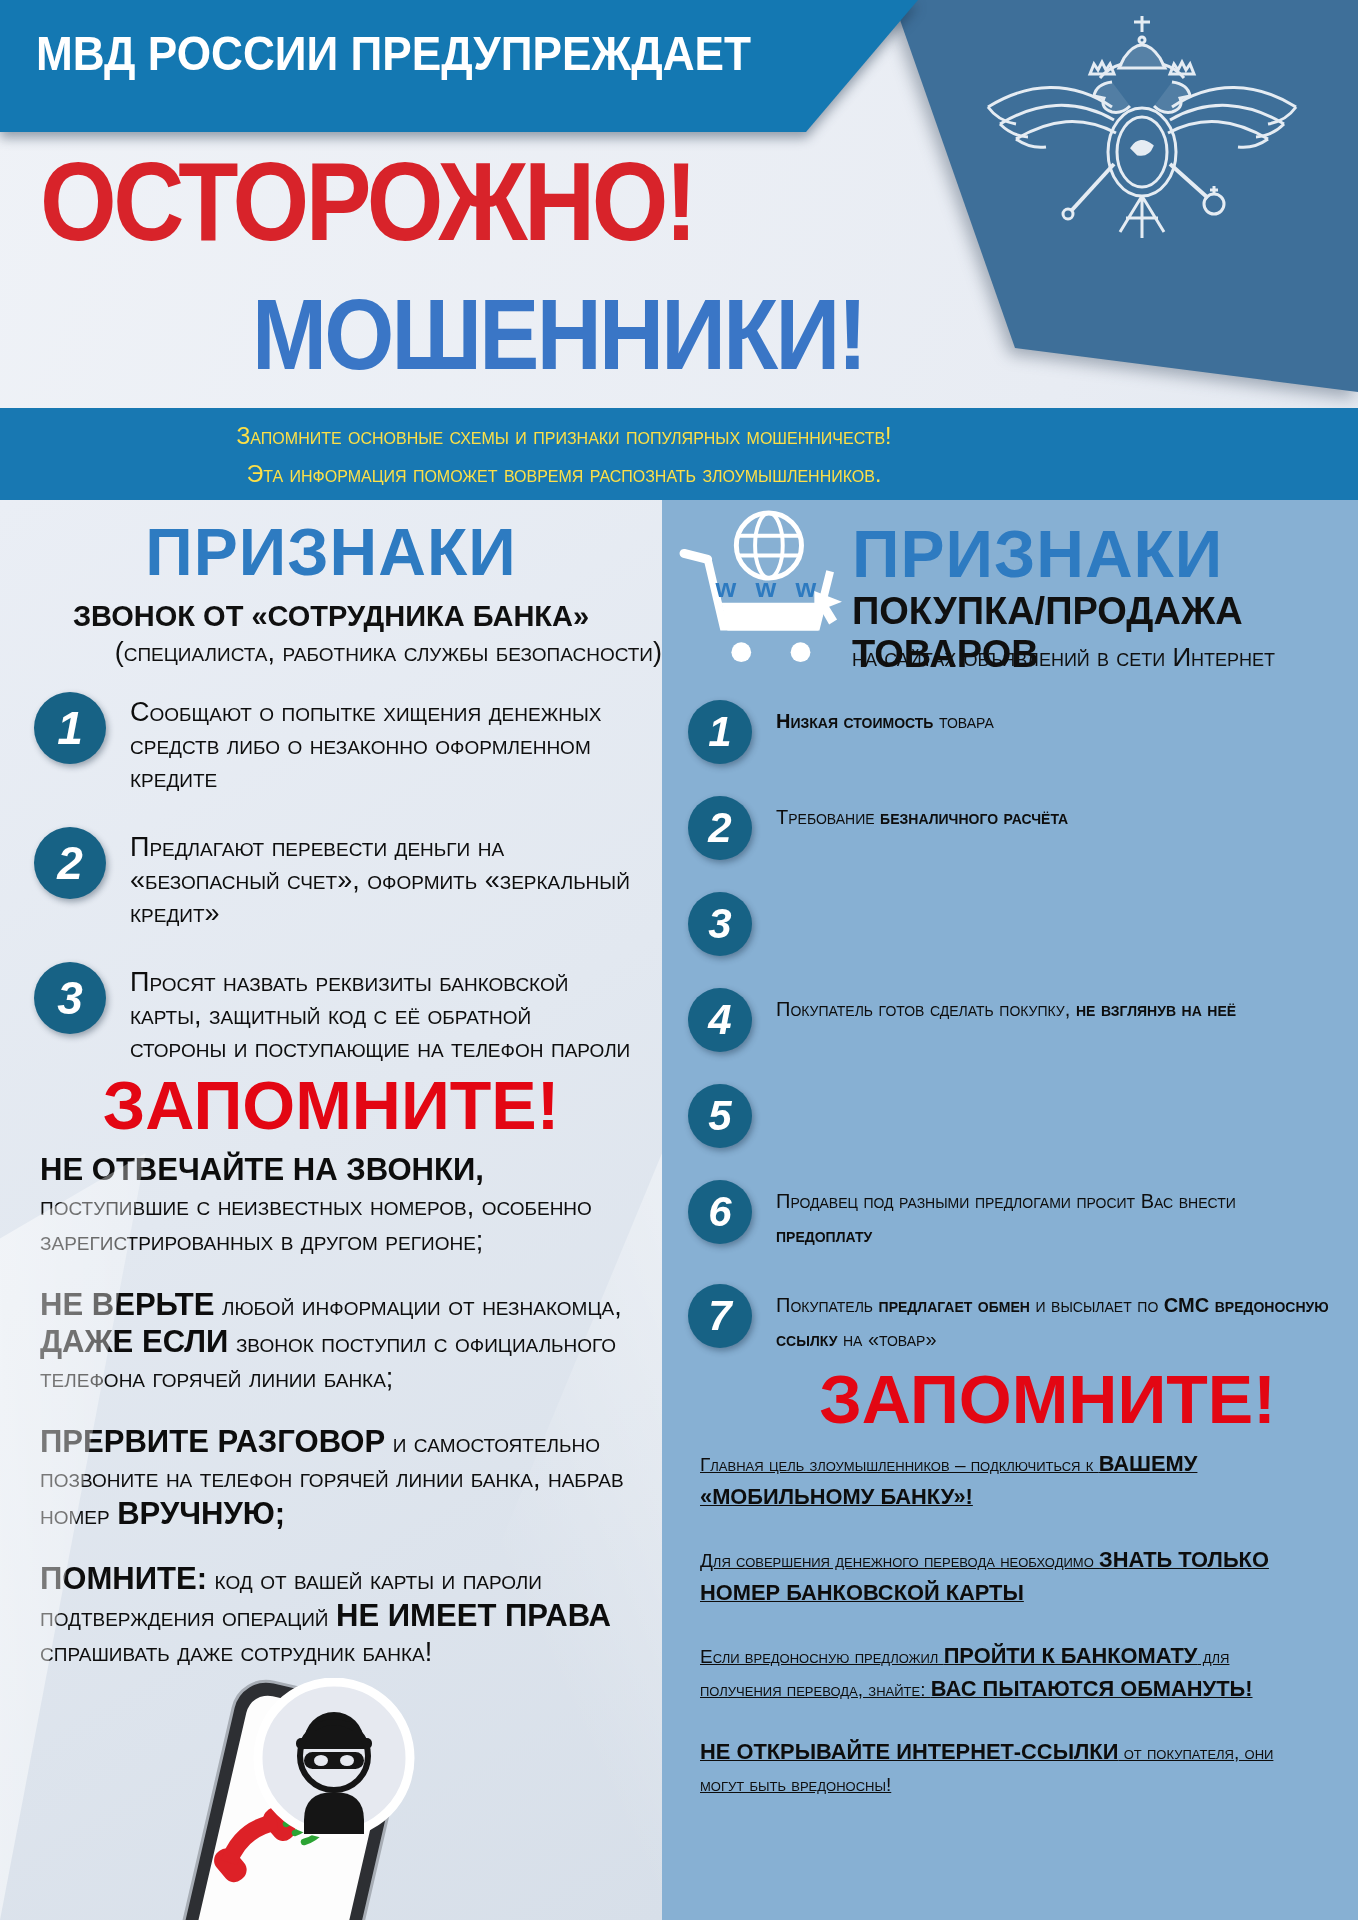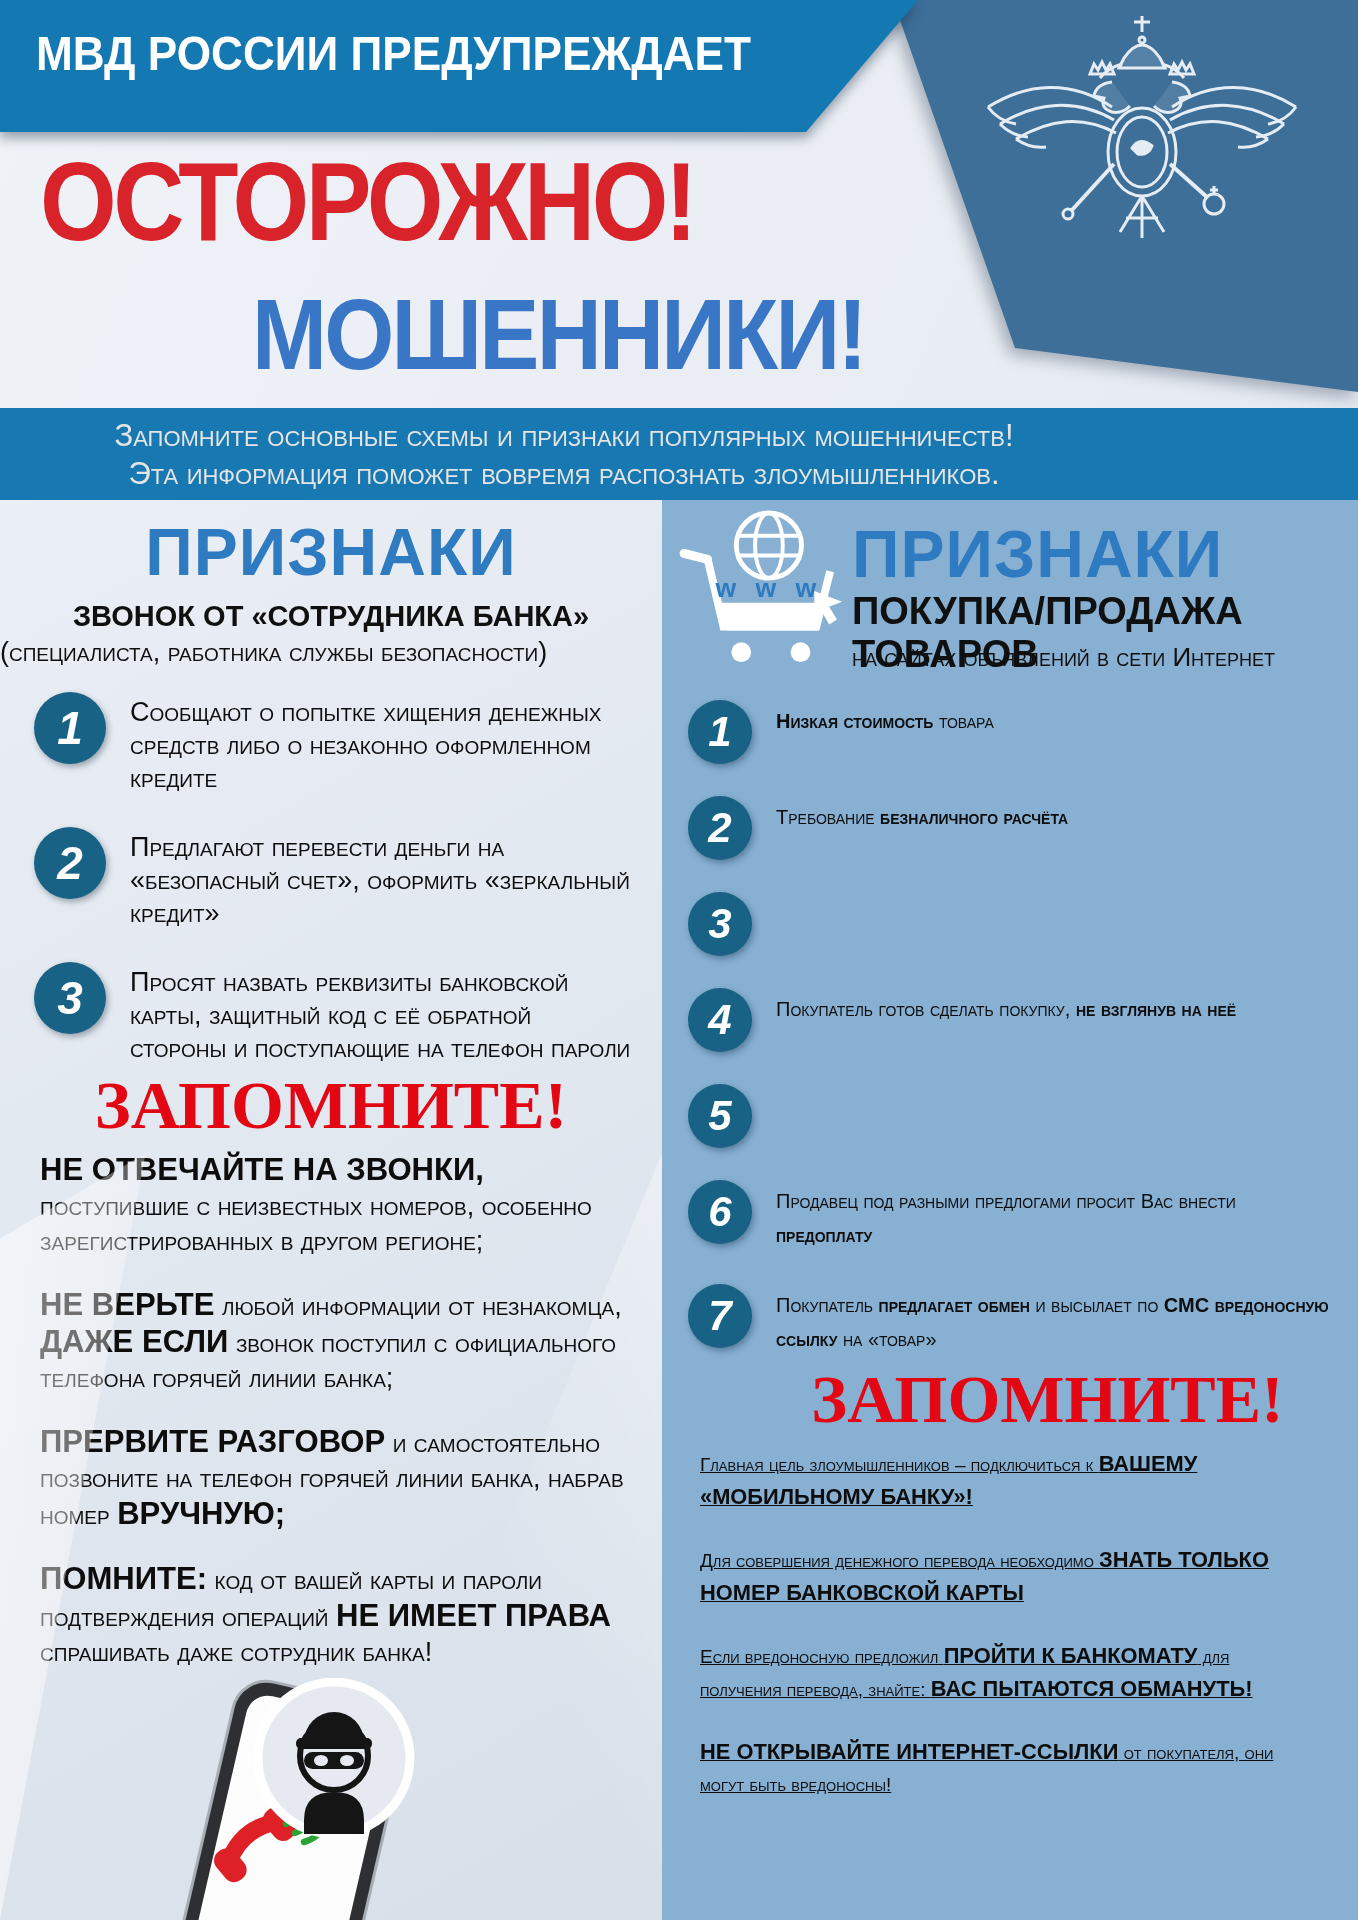"Запомните основные схемы и признаки" .band p { color: #e5e5e5 -> #fde047; font-size: 31px -> 23px }
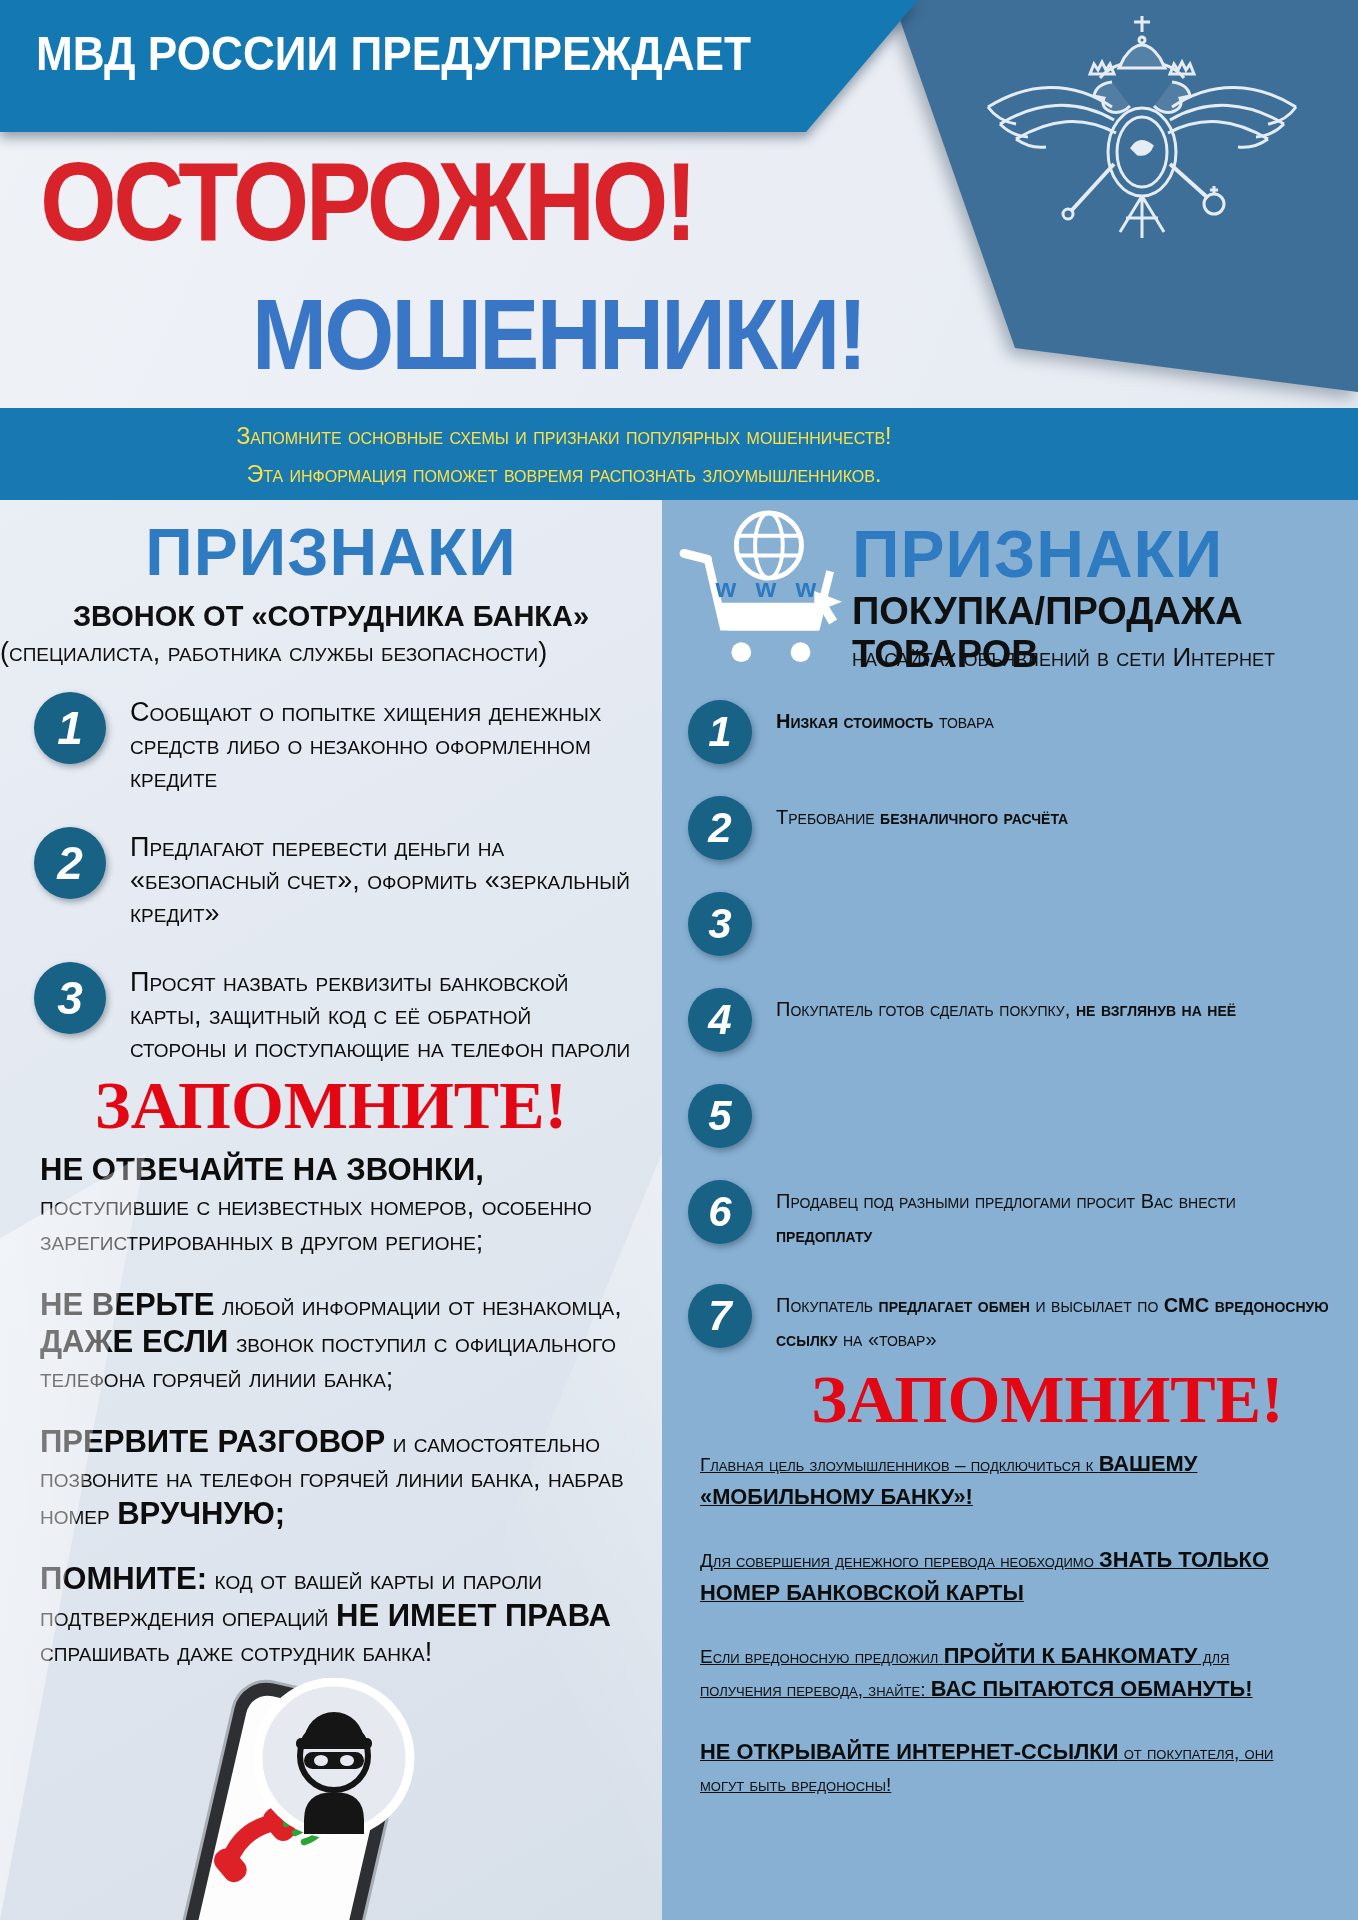"(специалиста, работника службы" .col-left .sub-note { text-align: left -> right }
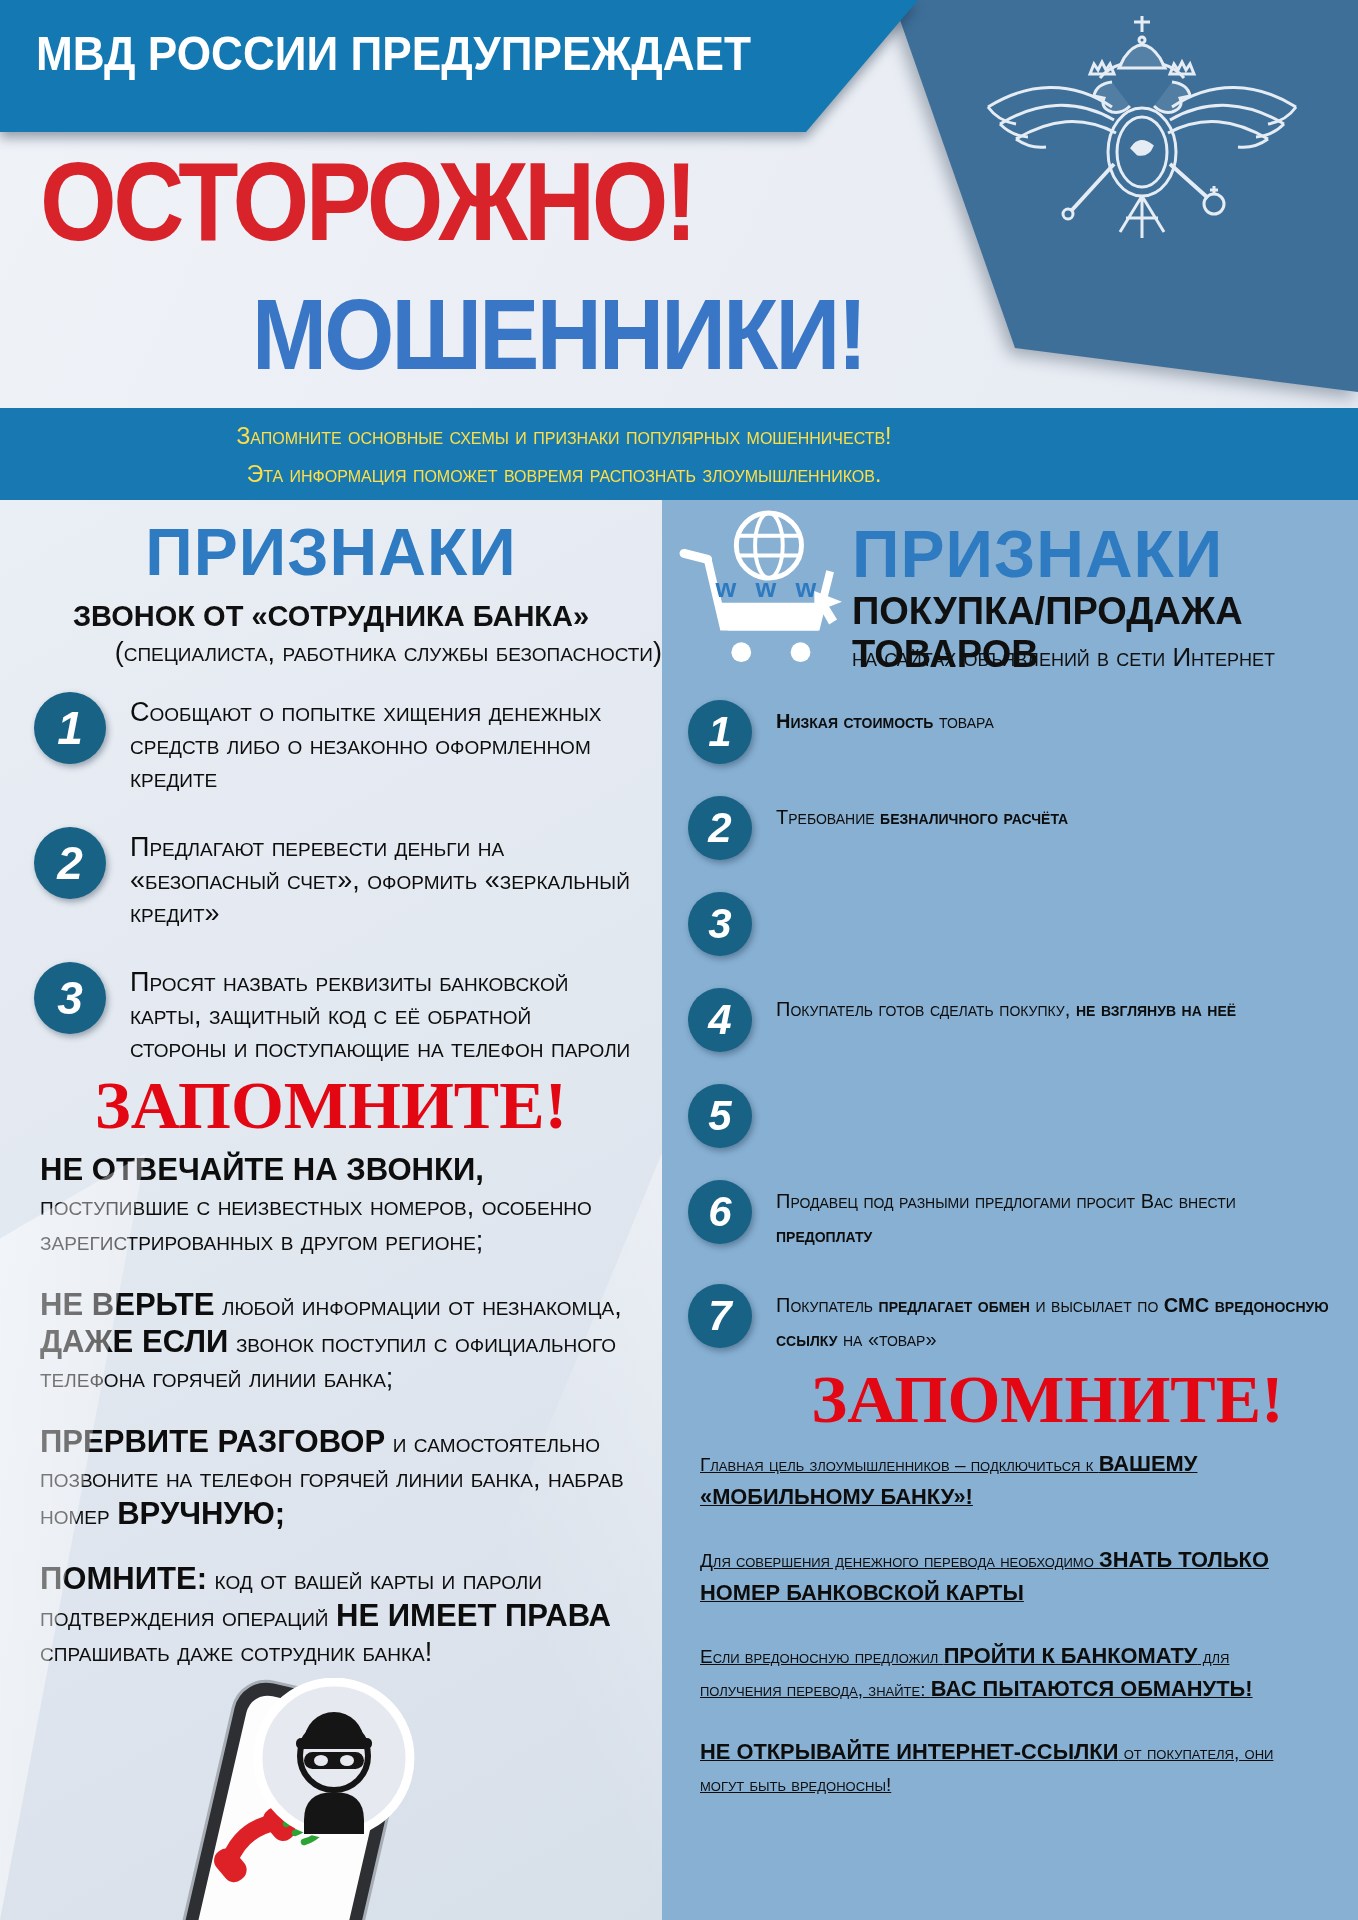"ЗАПОМНИТЕ!" .remember { font-family: Liberation Serif, serif -> none }
